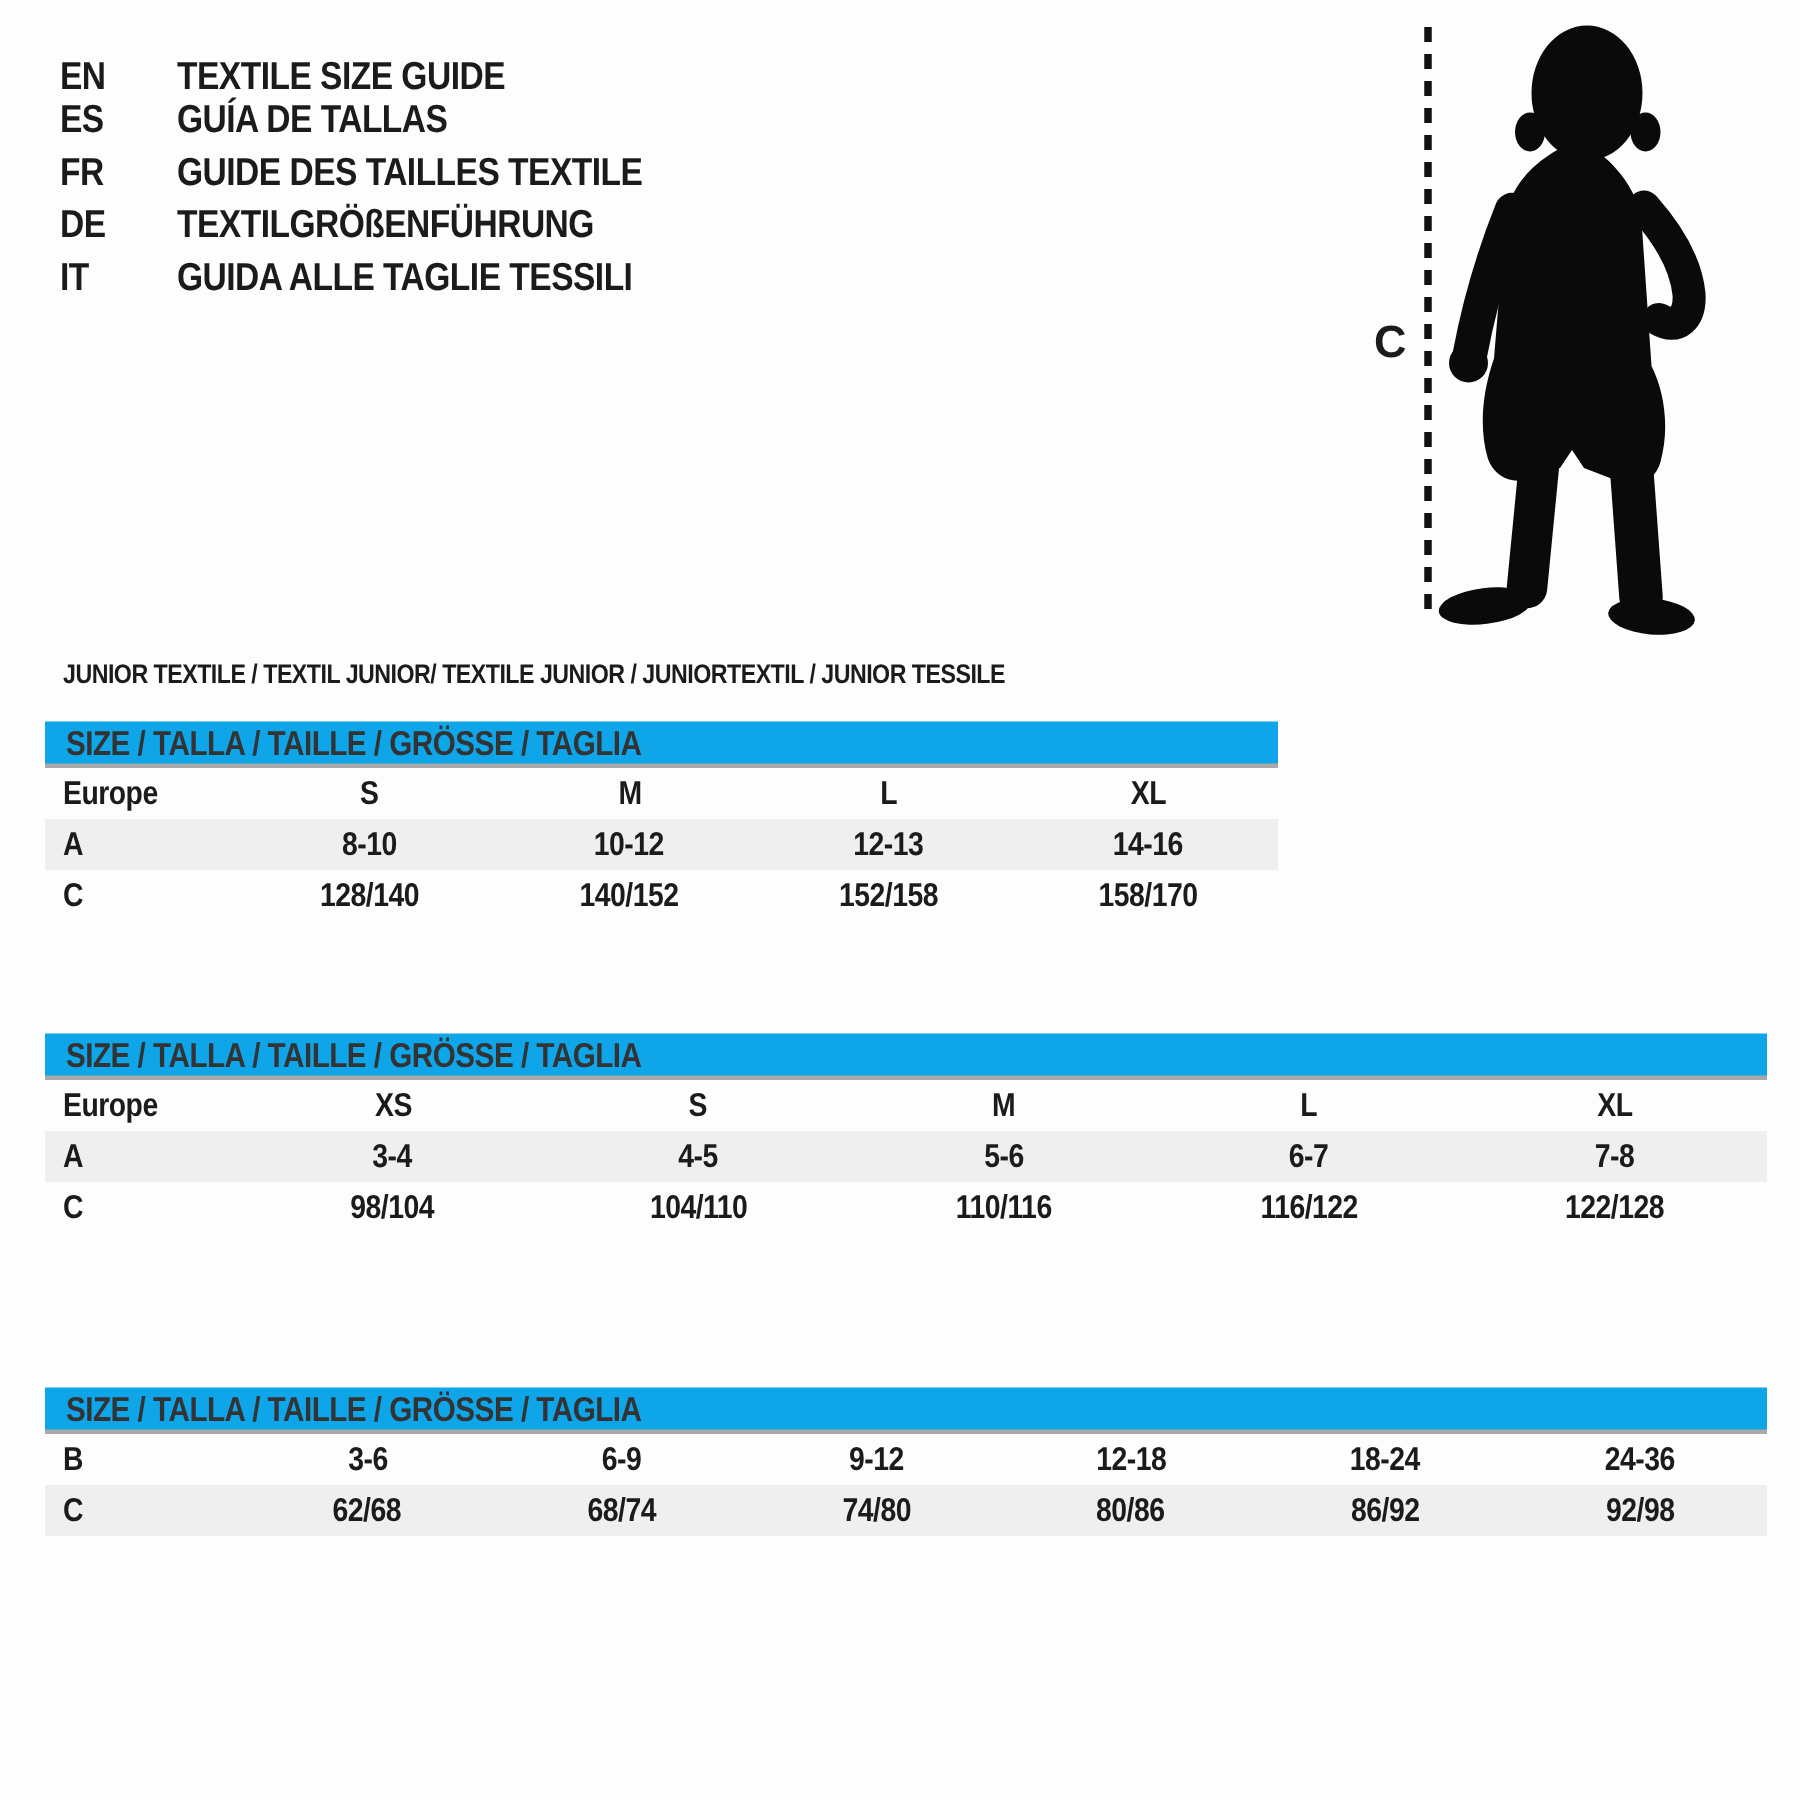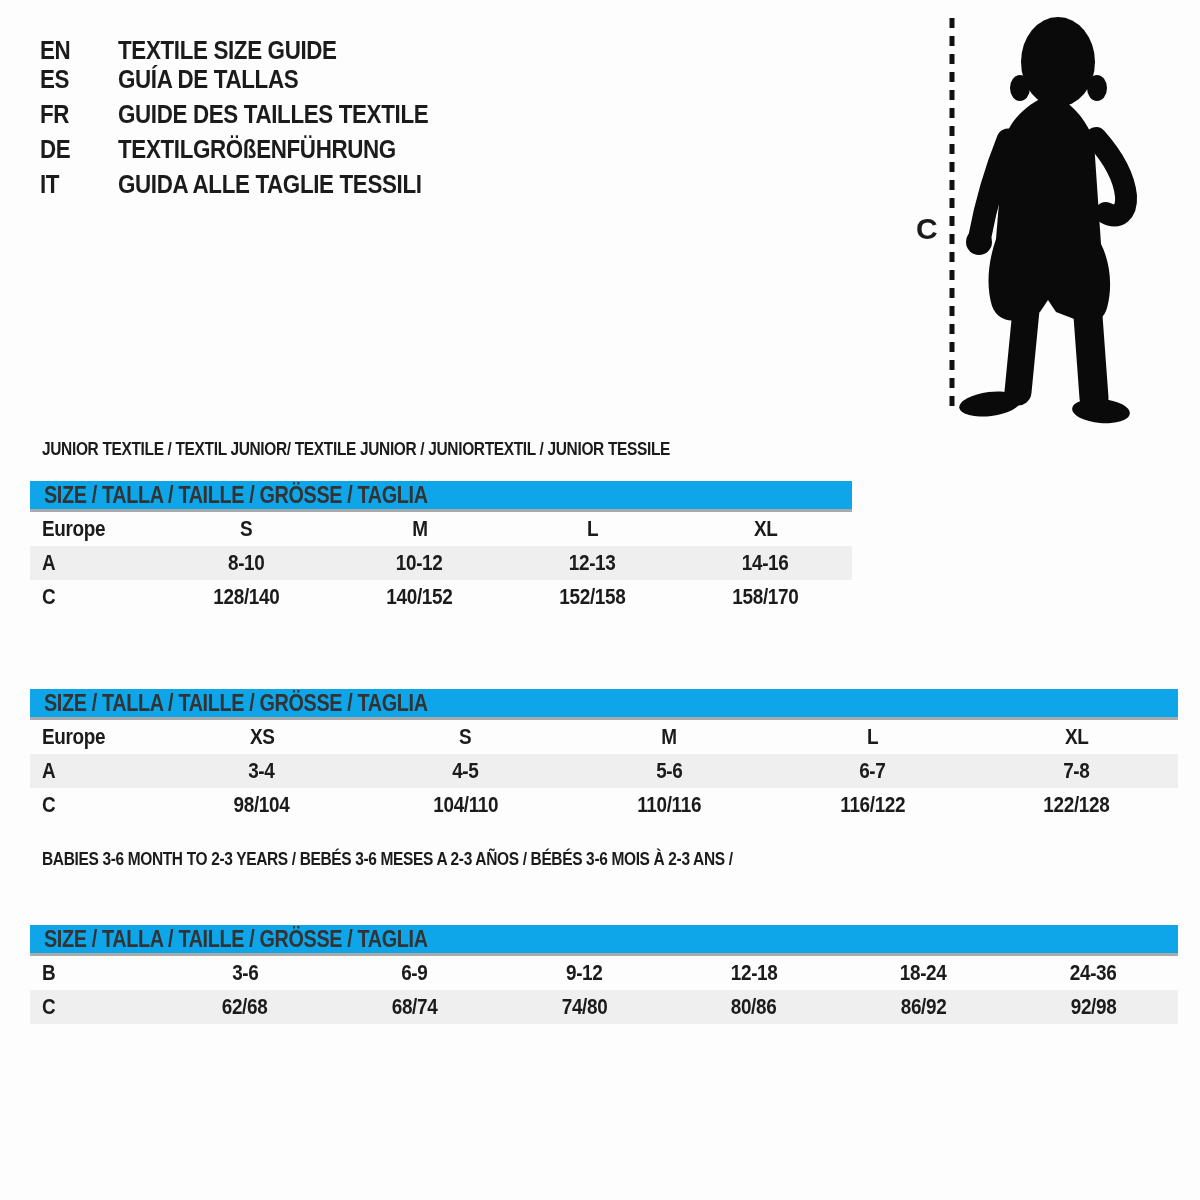"BABIES 3-6 MONTH TO 2-3" div { html: <div><span>BABIES 3-6 MONTH TO 2-3 YEARS / BEBÉS 3-6 MESES A 2-3 AÑOS / BÉBÉS 3-6 MOIS À 2-3 ANS /</span></div> -> none }
